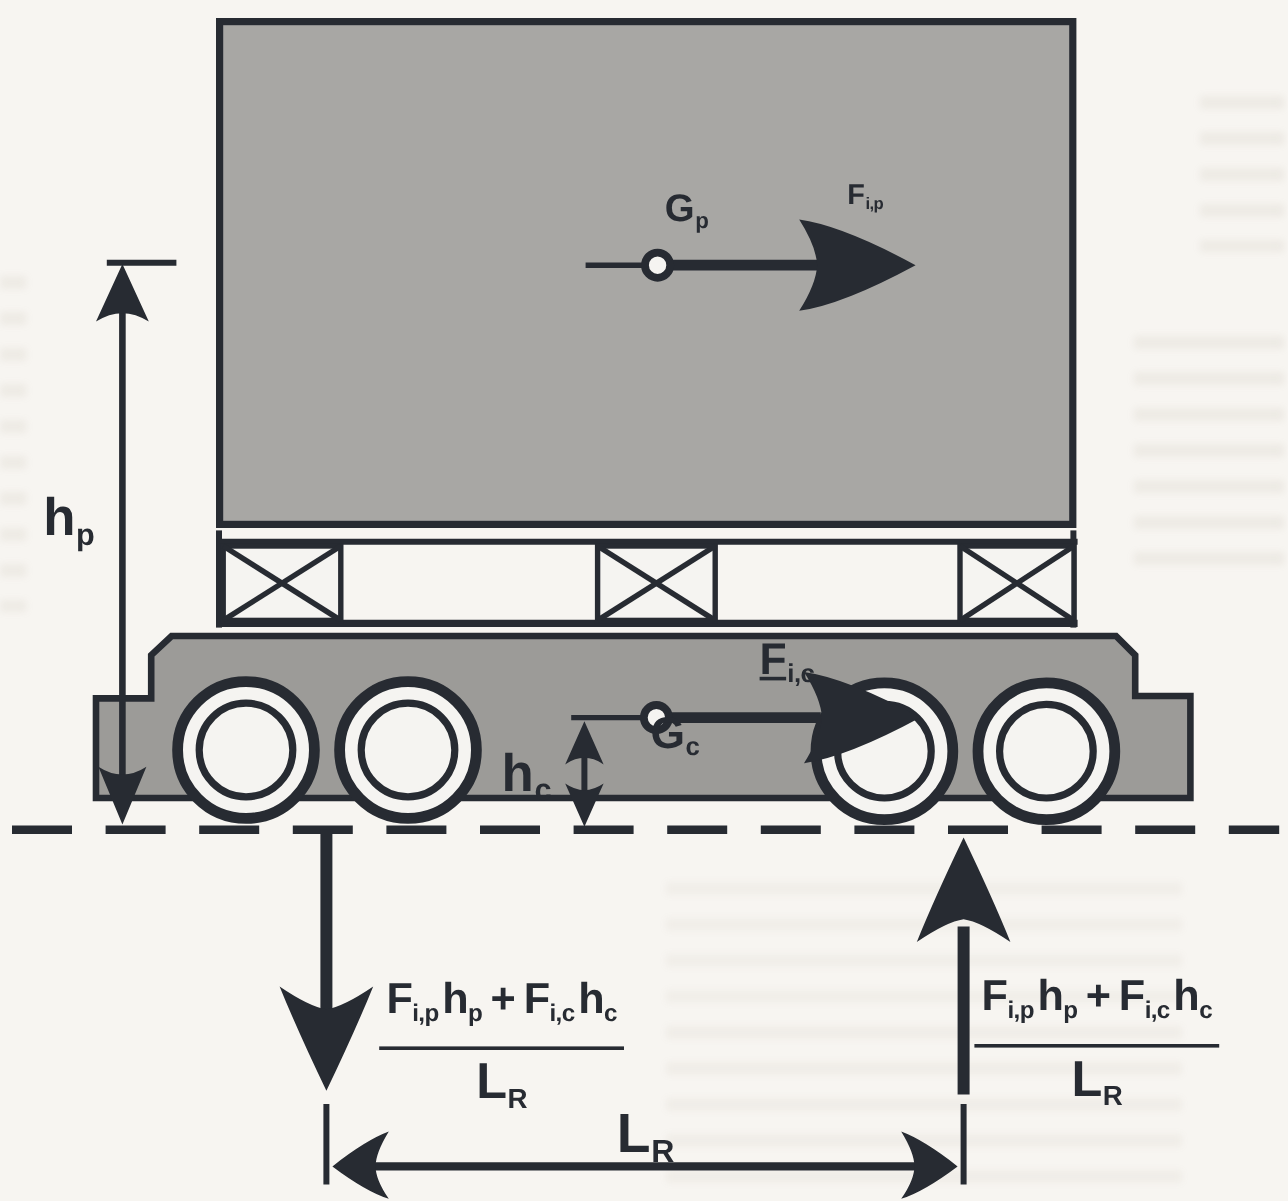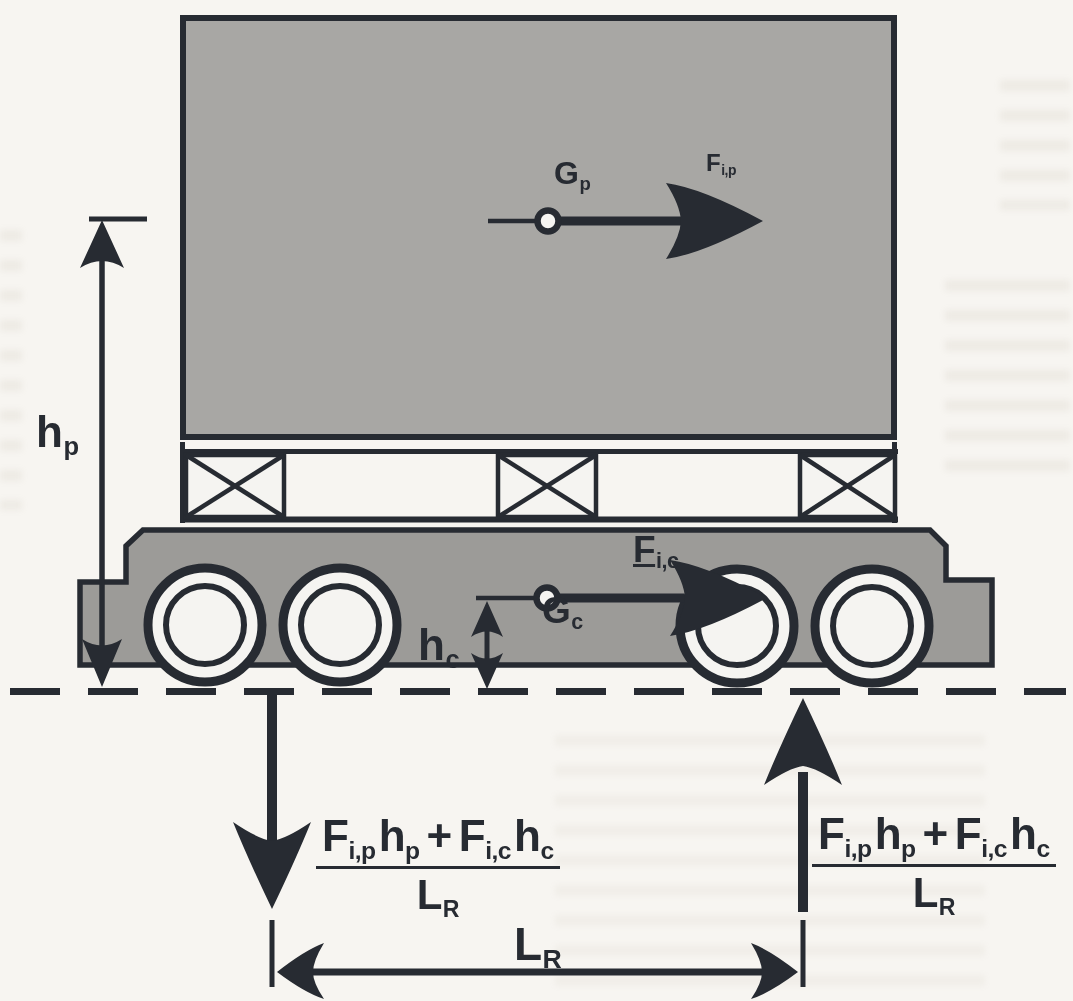"Fi,php+ Fi,chc" .fraction .num { font-size: 44px -> 36px; padding: 0 6px 2px 6px -> 0 6px 17px 6px }
